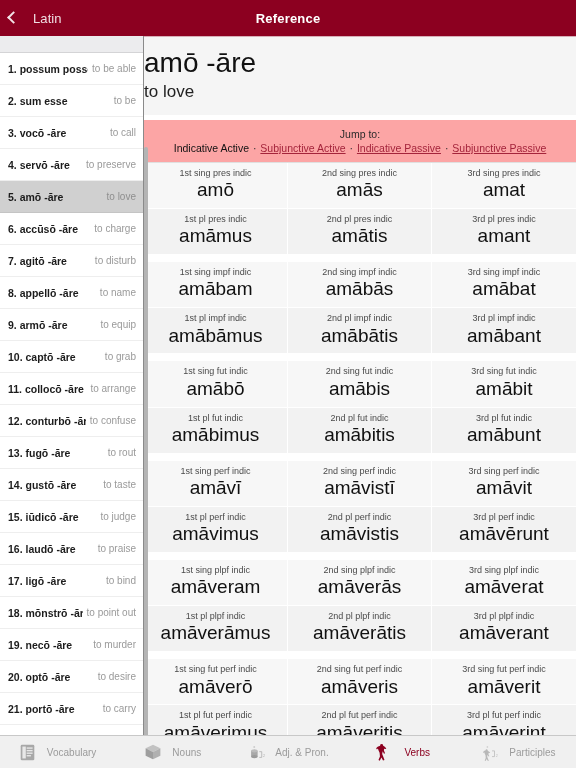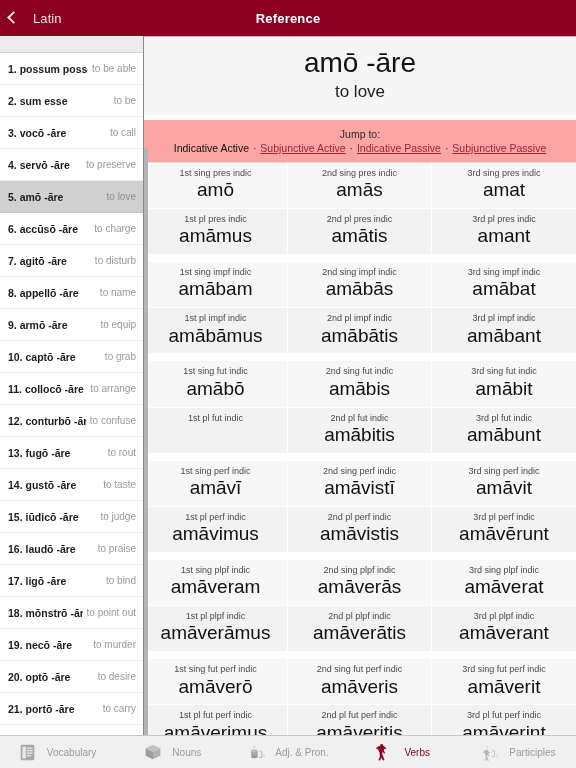"amō -āre" .entry-head { text-align: center -> left }
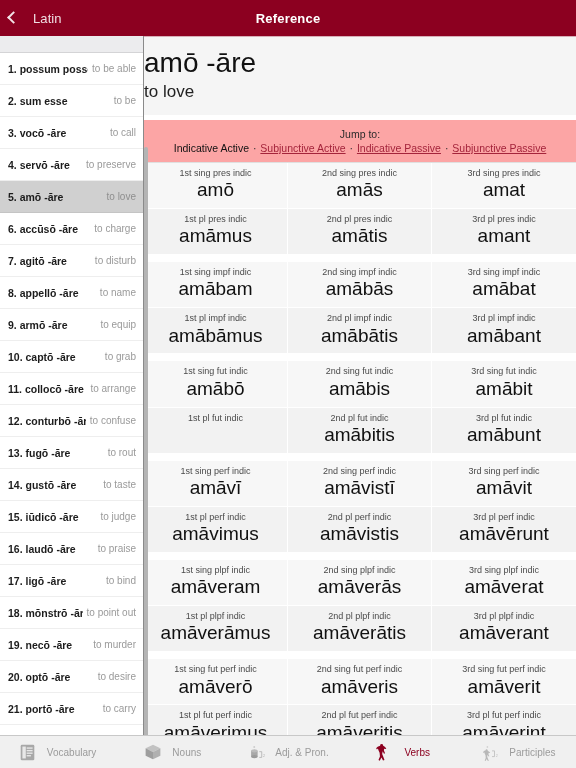"amābimus" div.cell-form { html: none -> <div>amābimus</div> }
